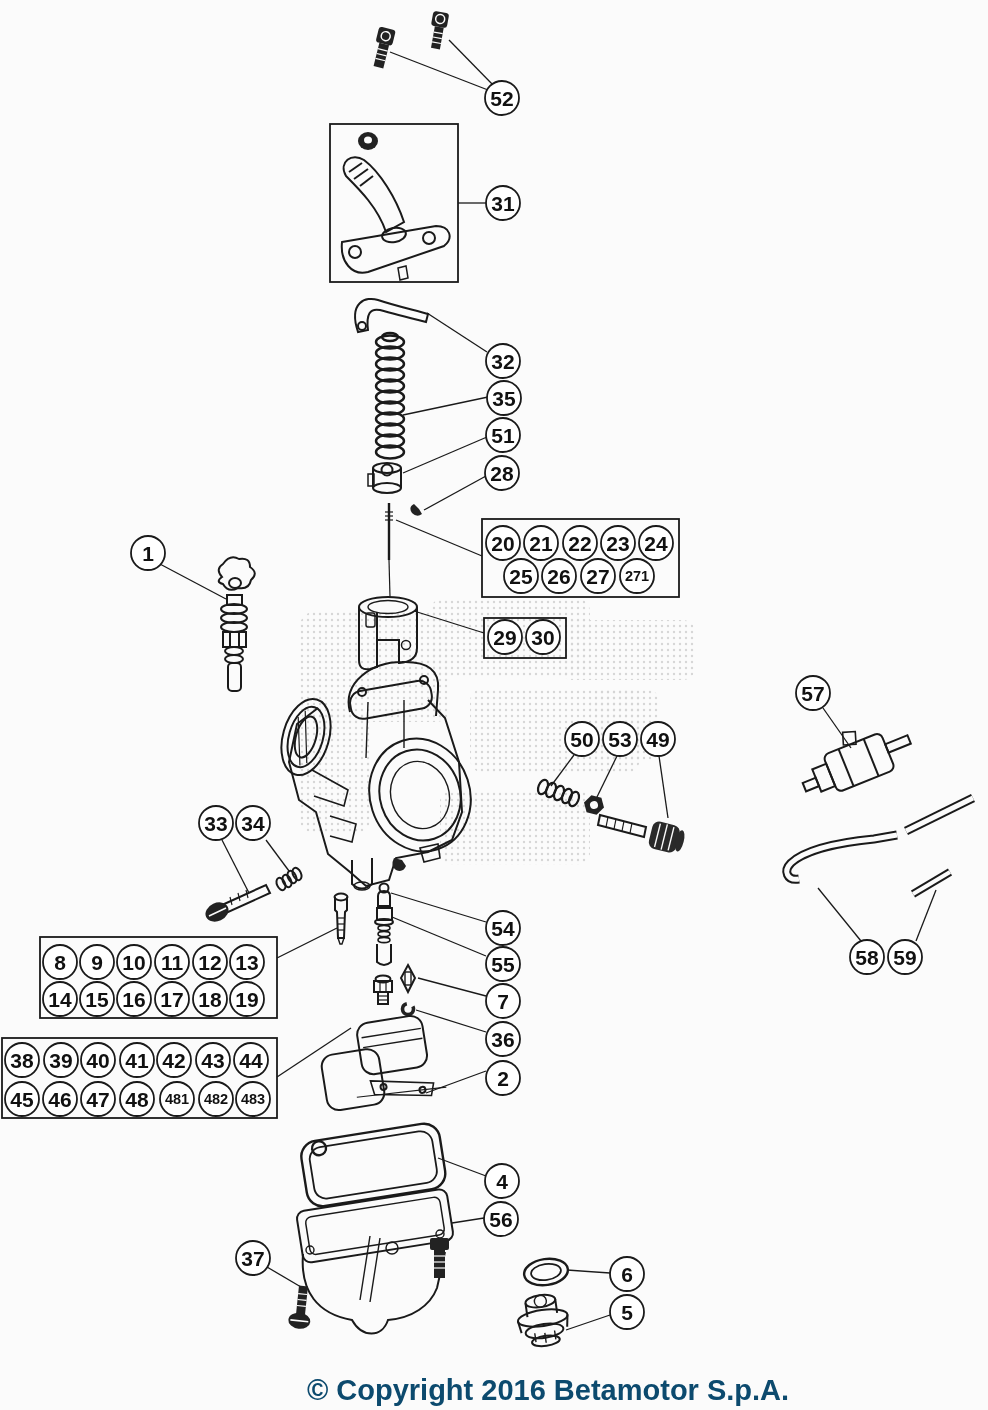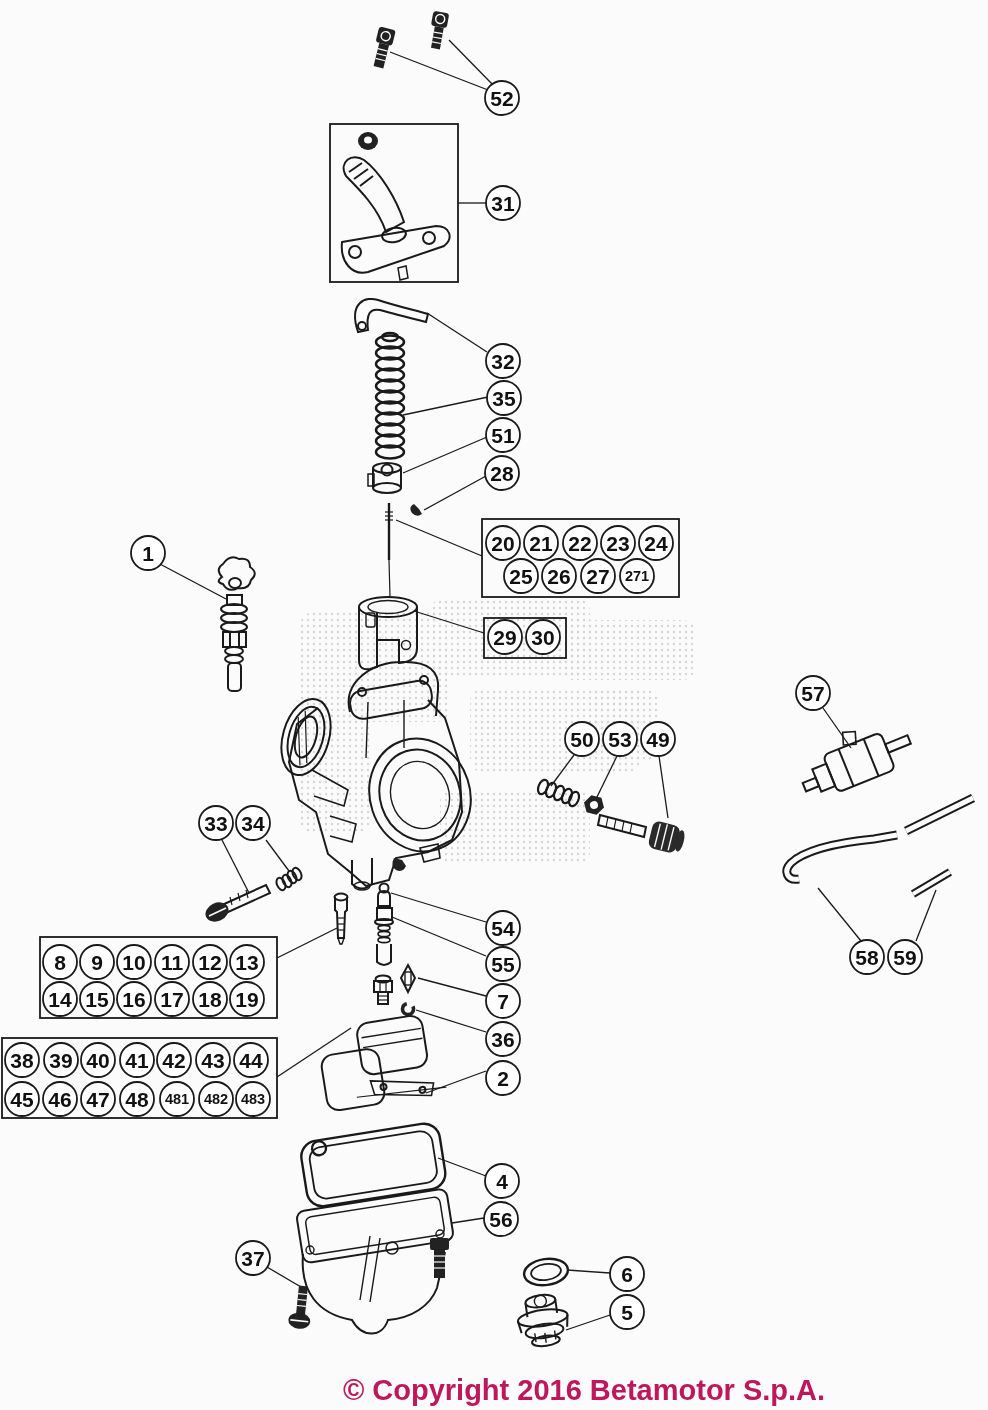"© Copyright 2016 Betamotor S.p.A." .copyright { color: #be185d -> #0c4a6e; left: 584px -> 548px }
